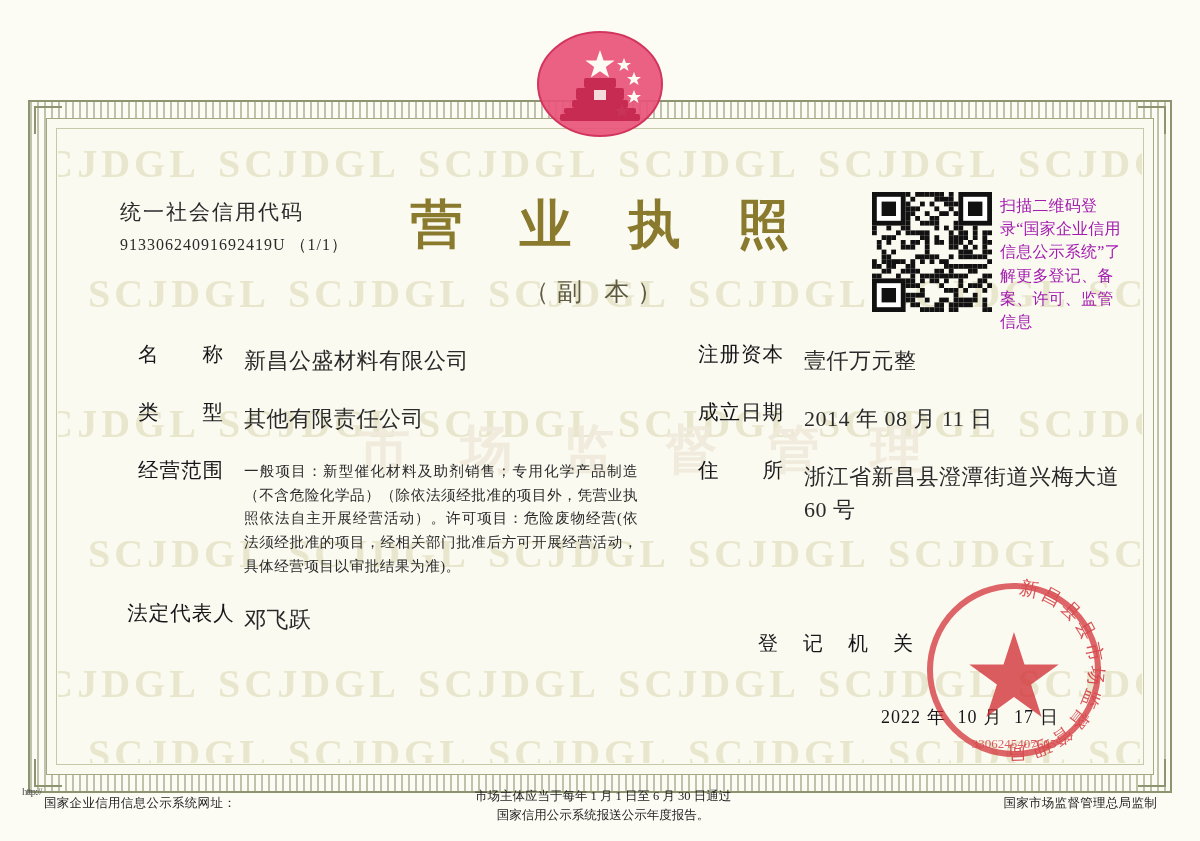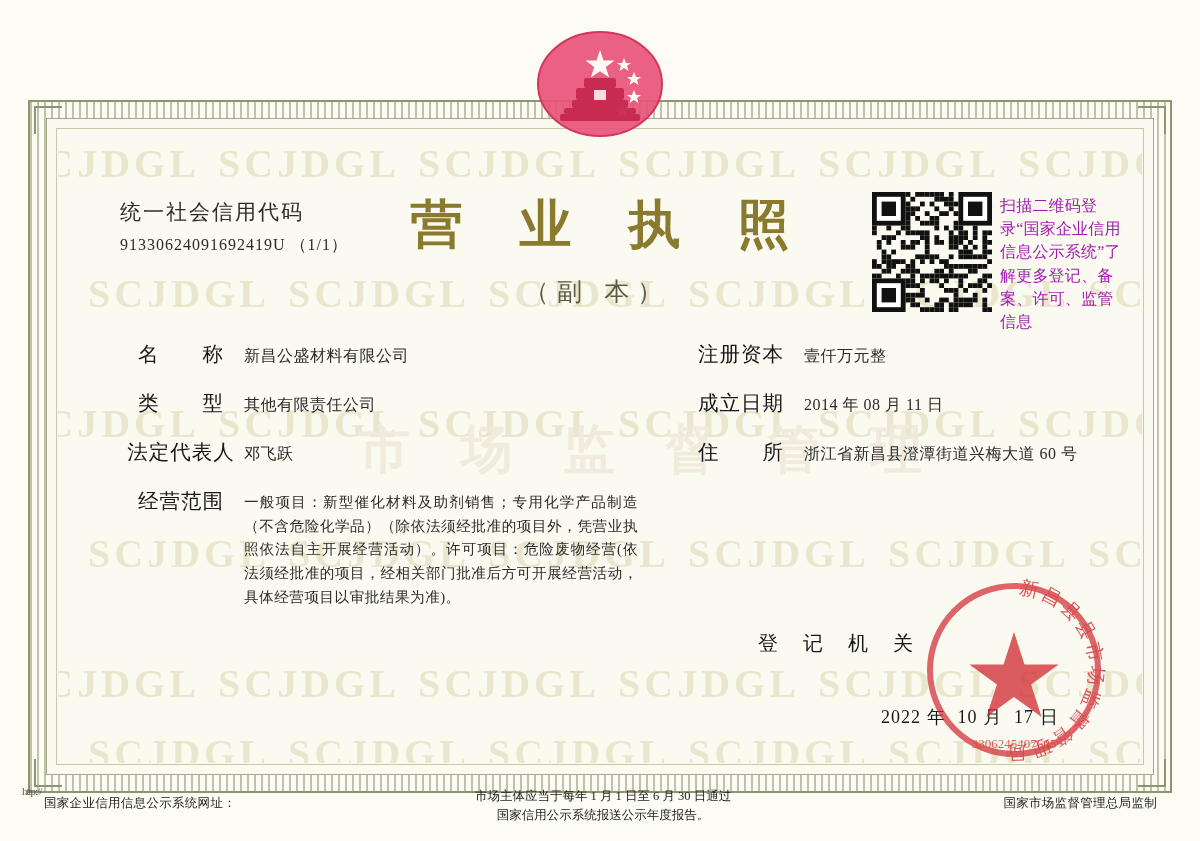"新昌公盛材料有限公司" .val.big { font-size: 16px -> 22px }
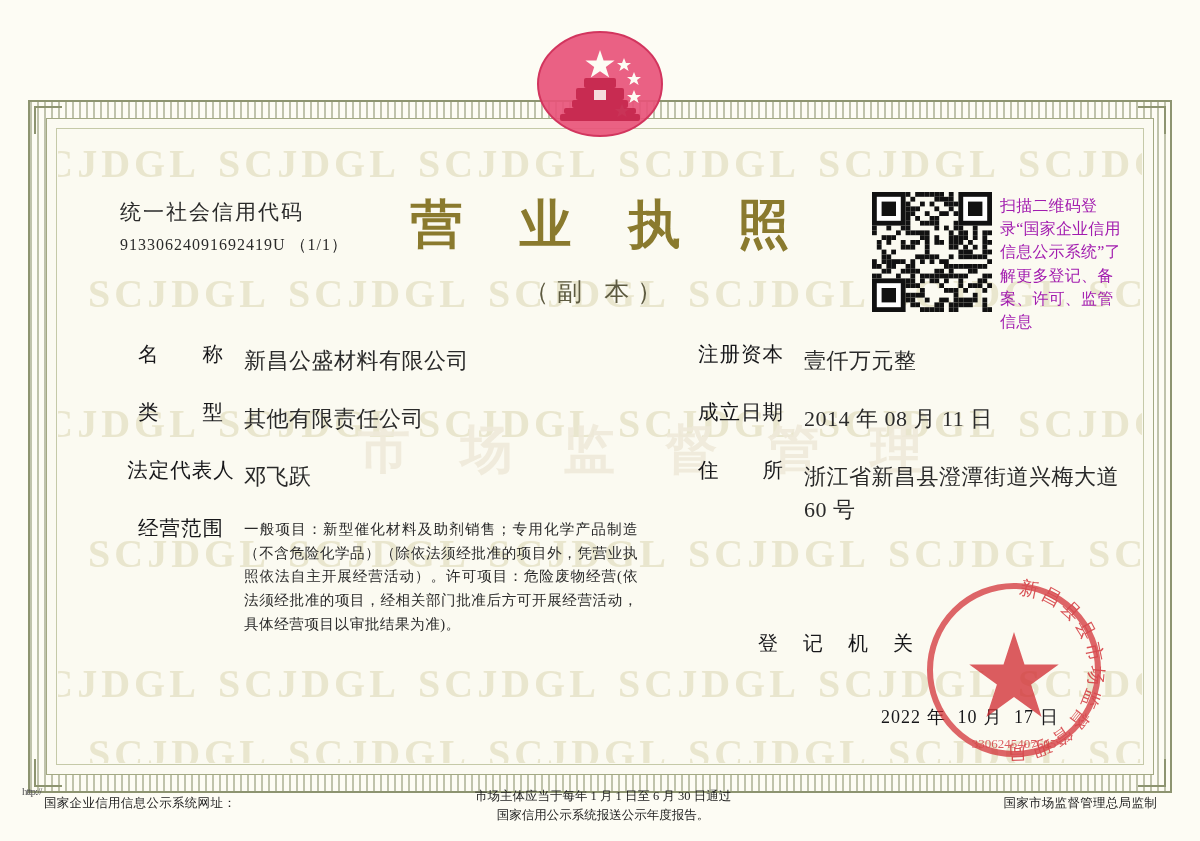"法定代表人" div.row { order: before "经营范围" -> after "经营范围" }
